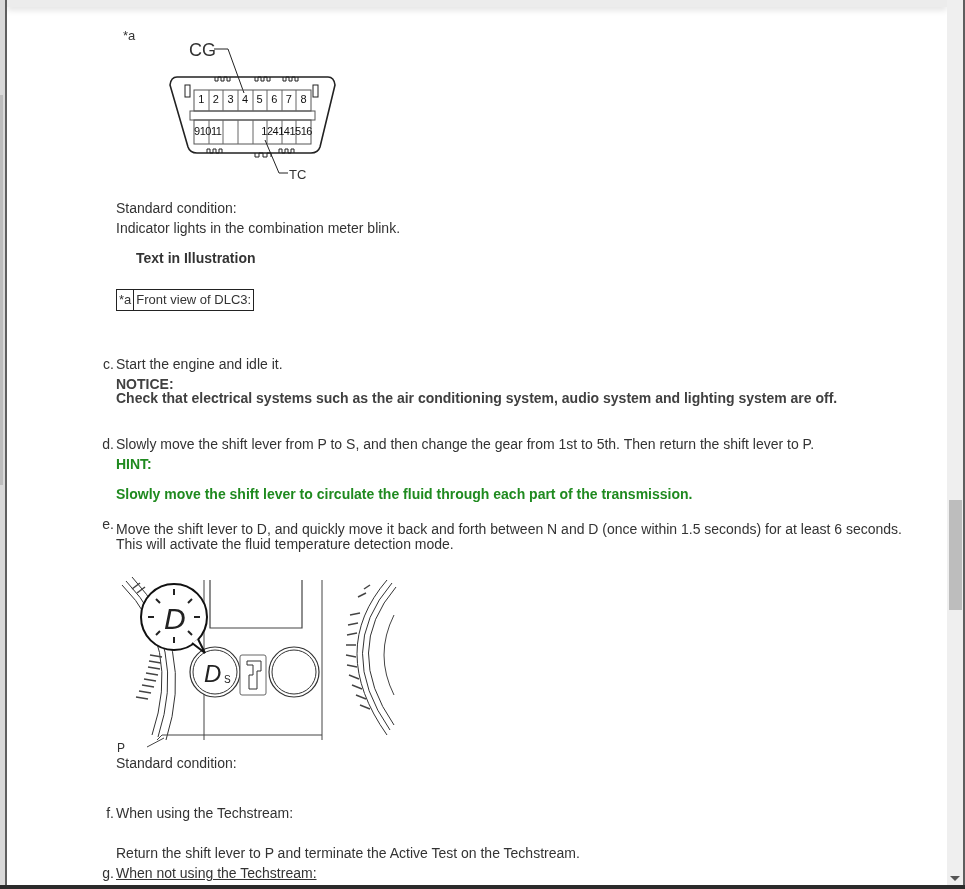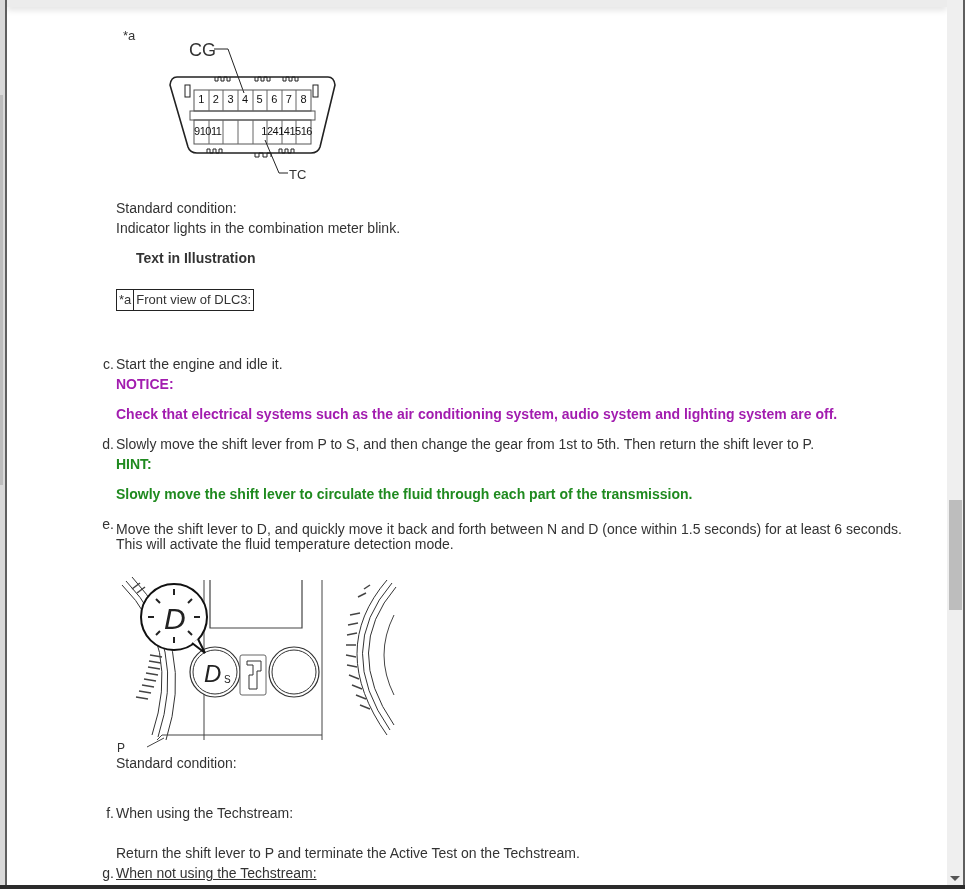"NOTICE:" .notice { color: #a21caf -> #404040 }
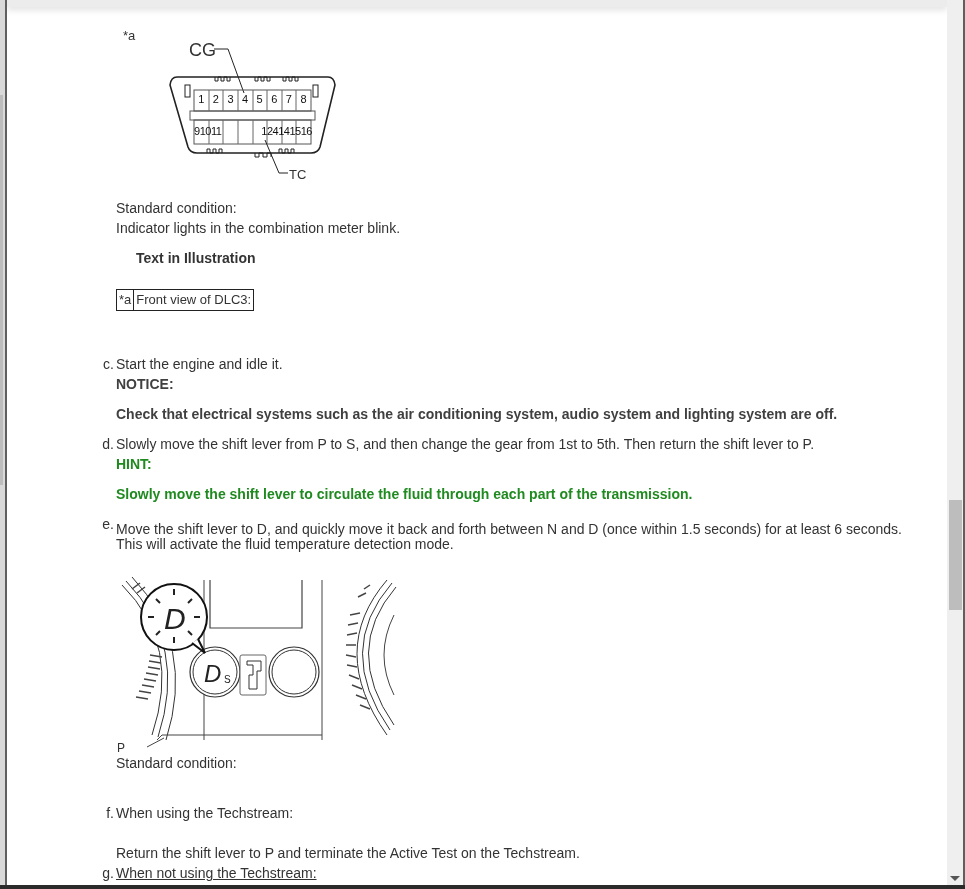"Check that electrical systems such" span.t { top: 405px -> 389px }
